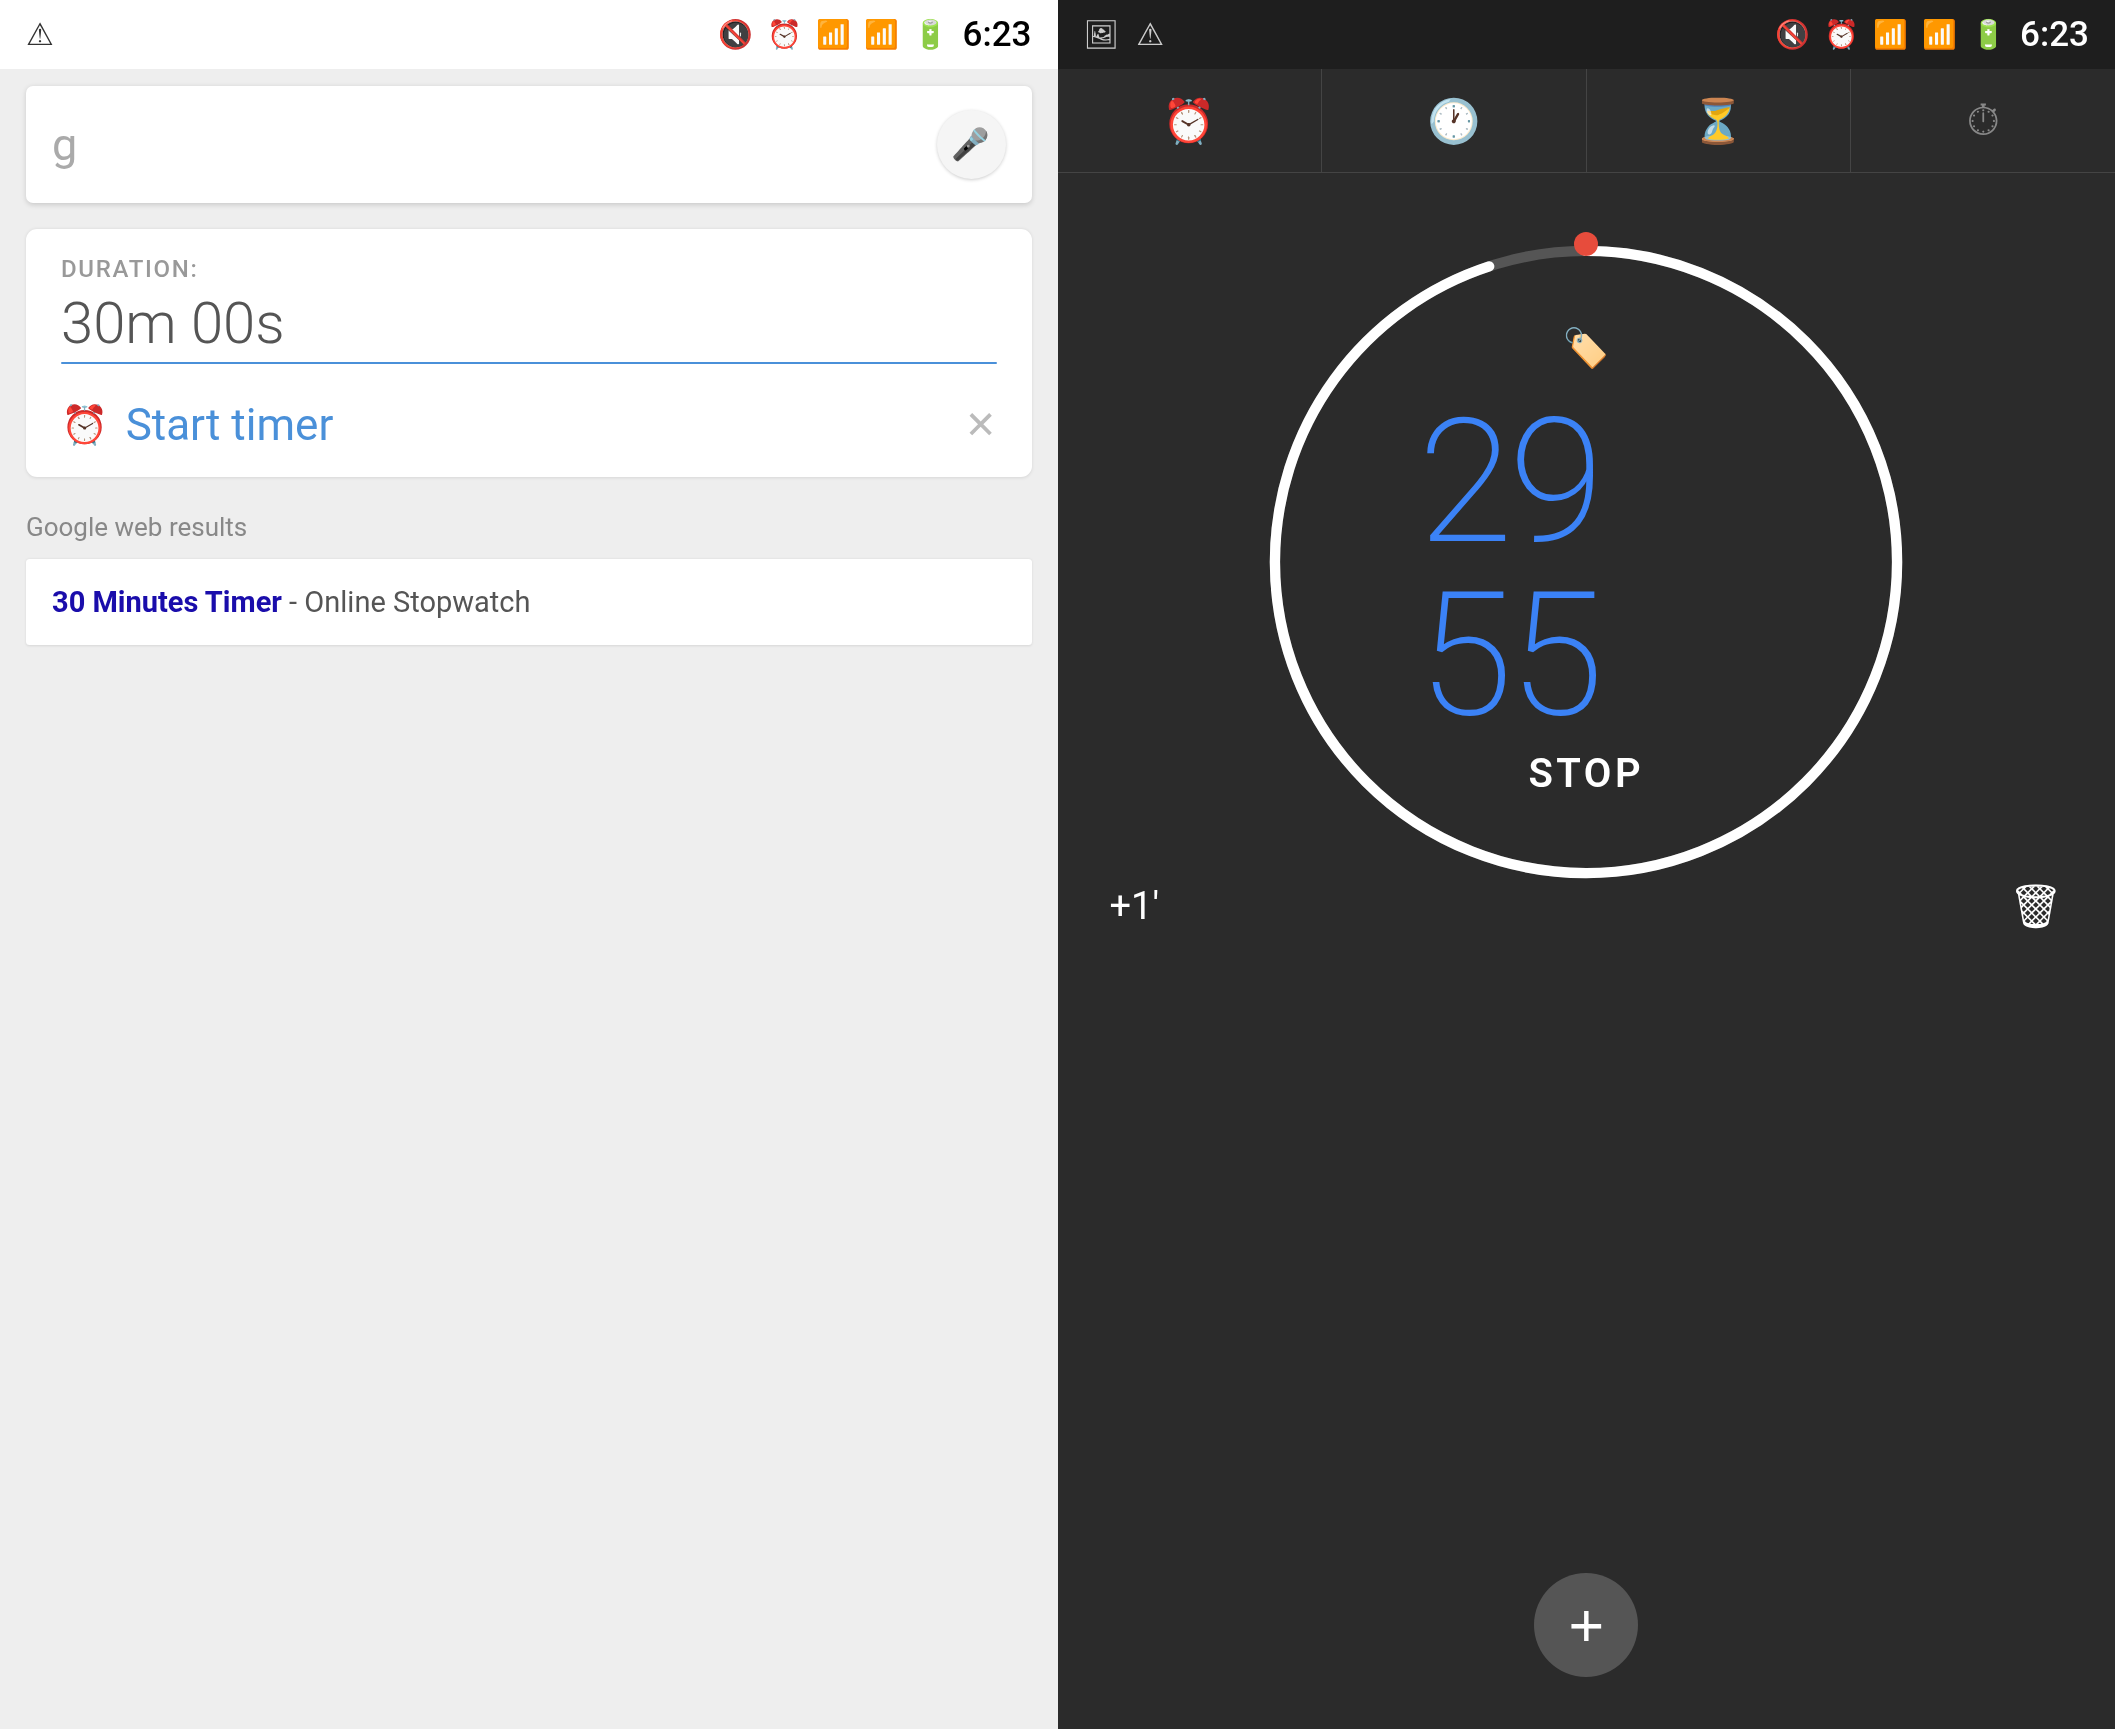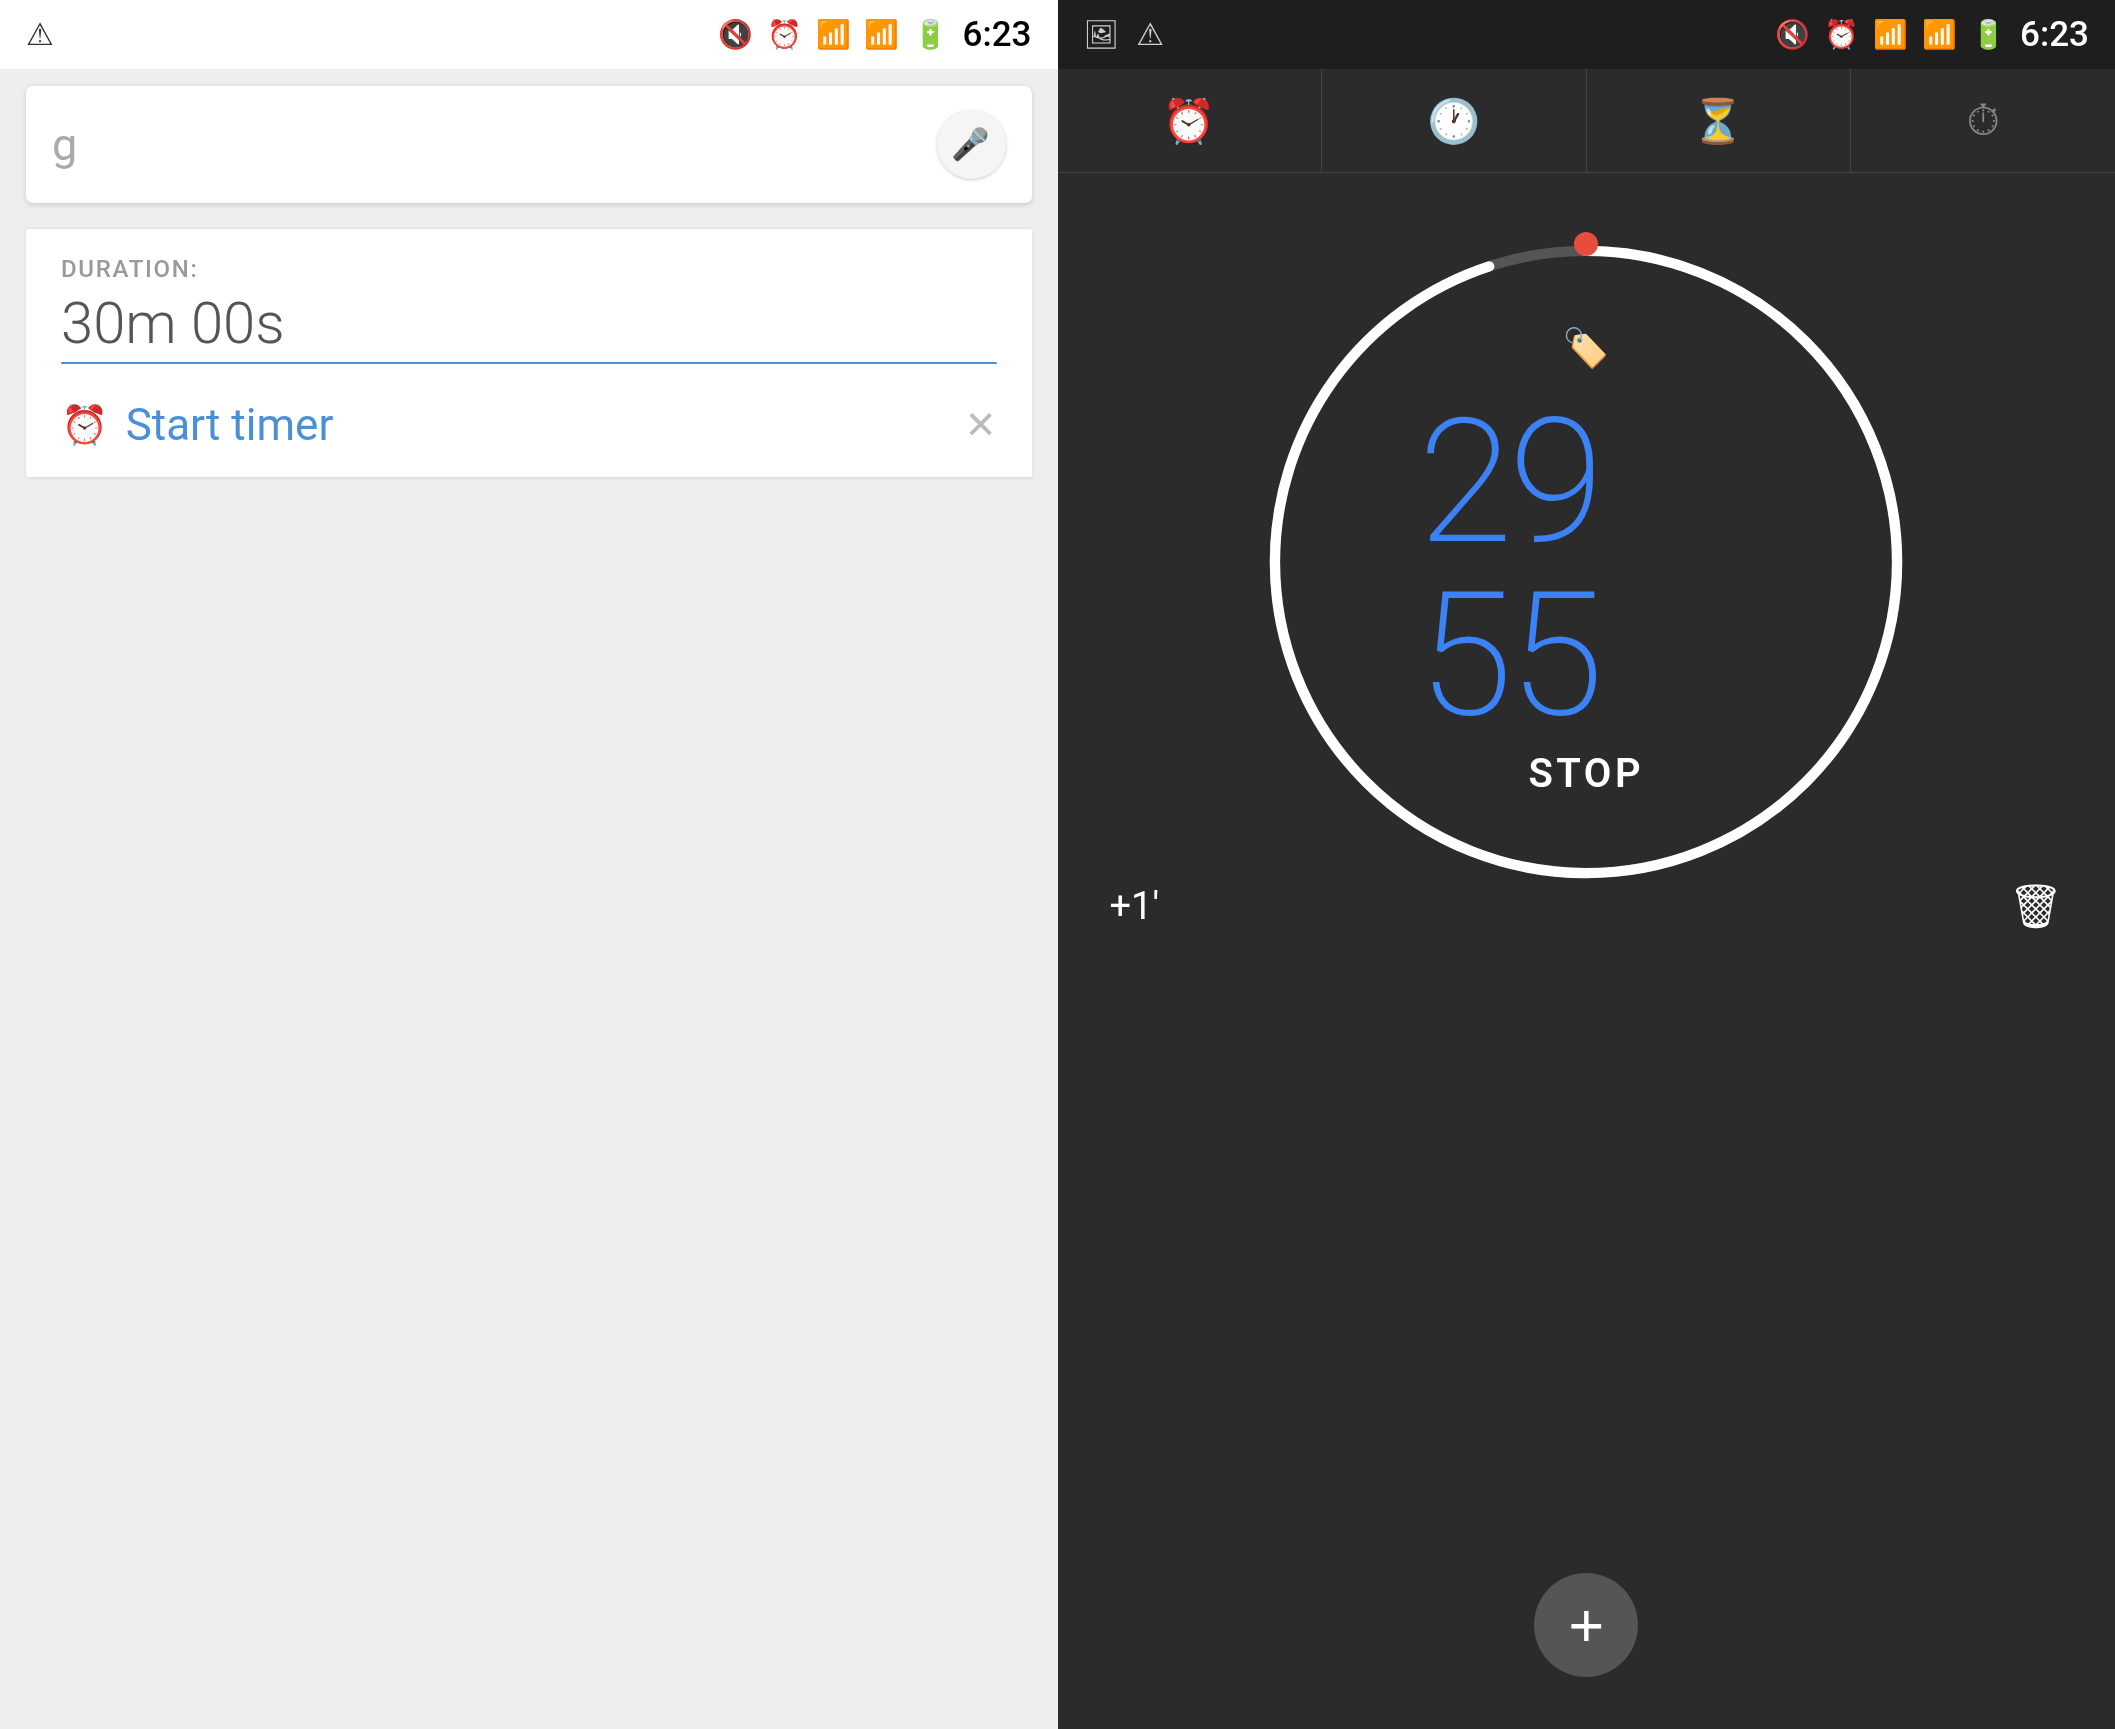"DURATION:" .timer-card { border-radius: 2px -> 11px }
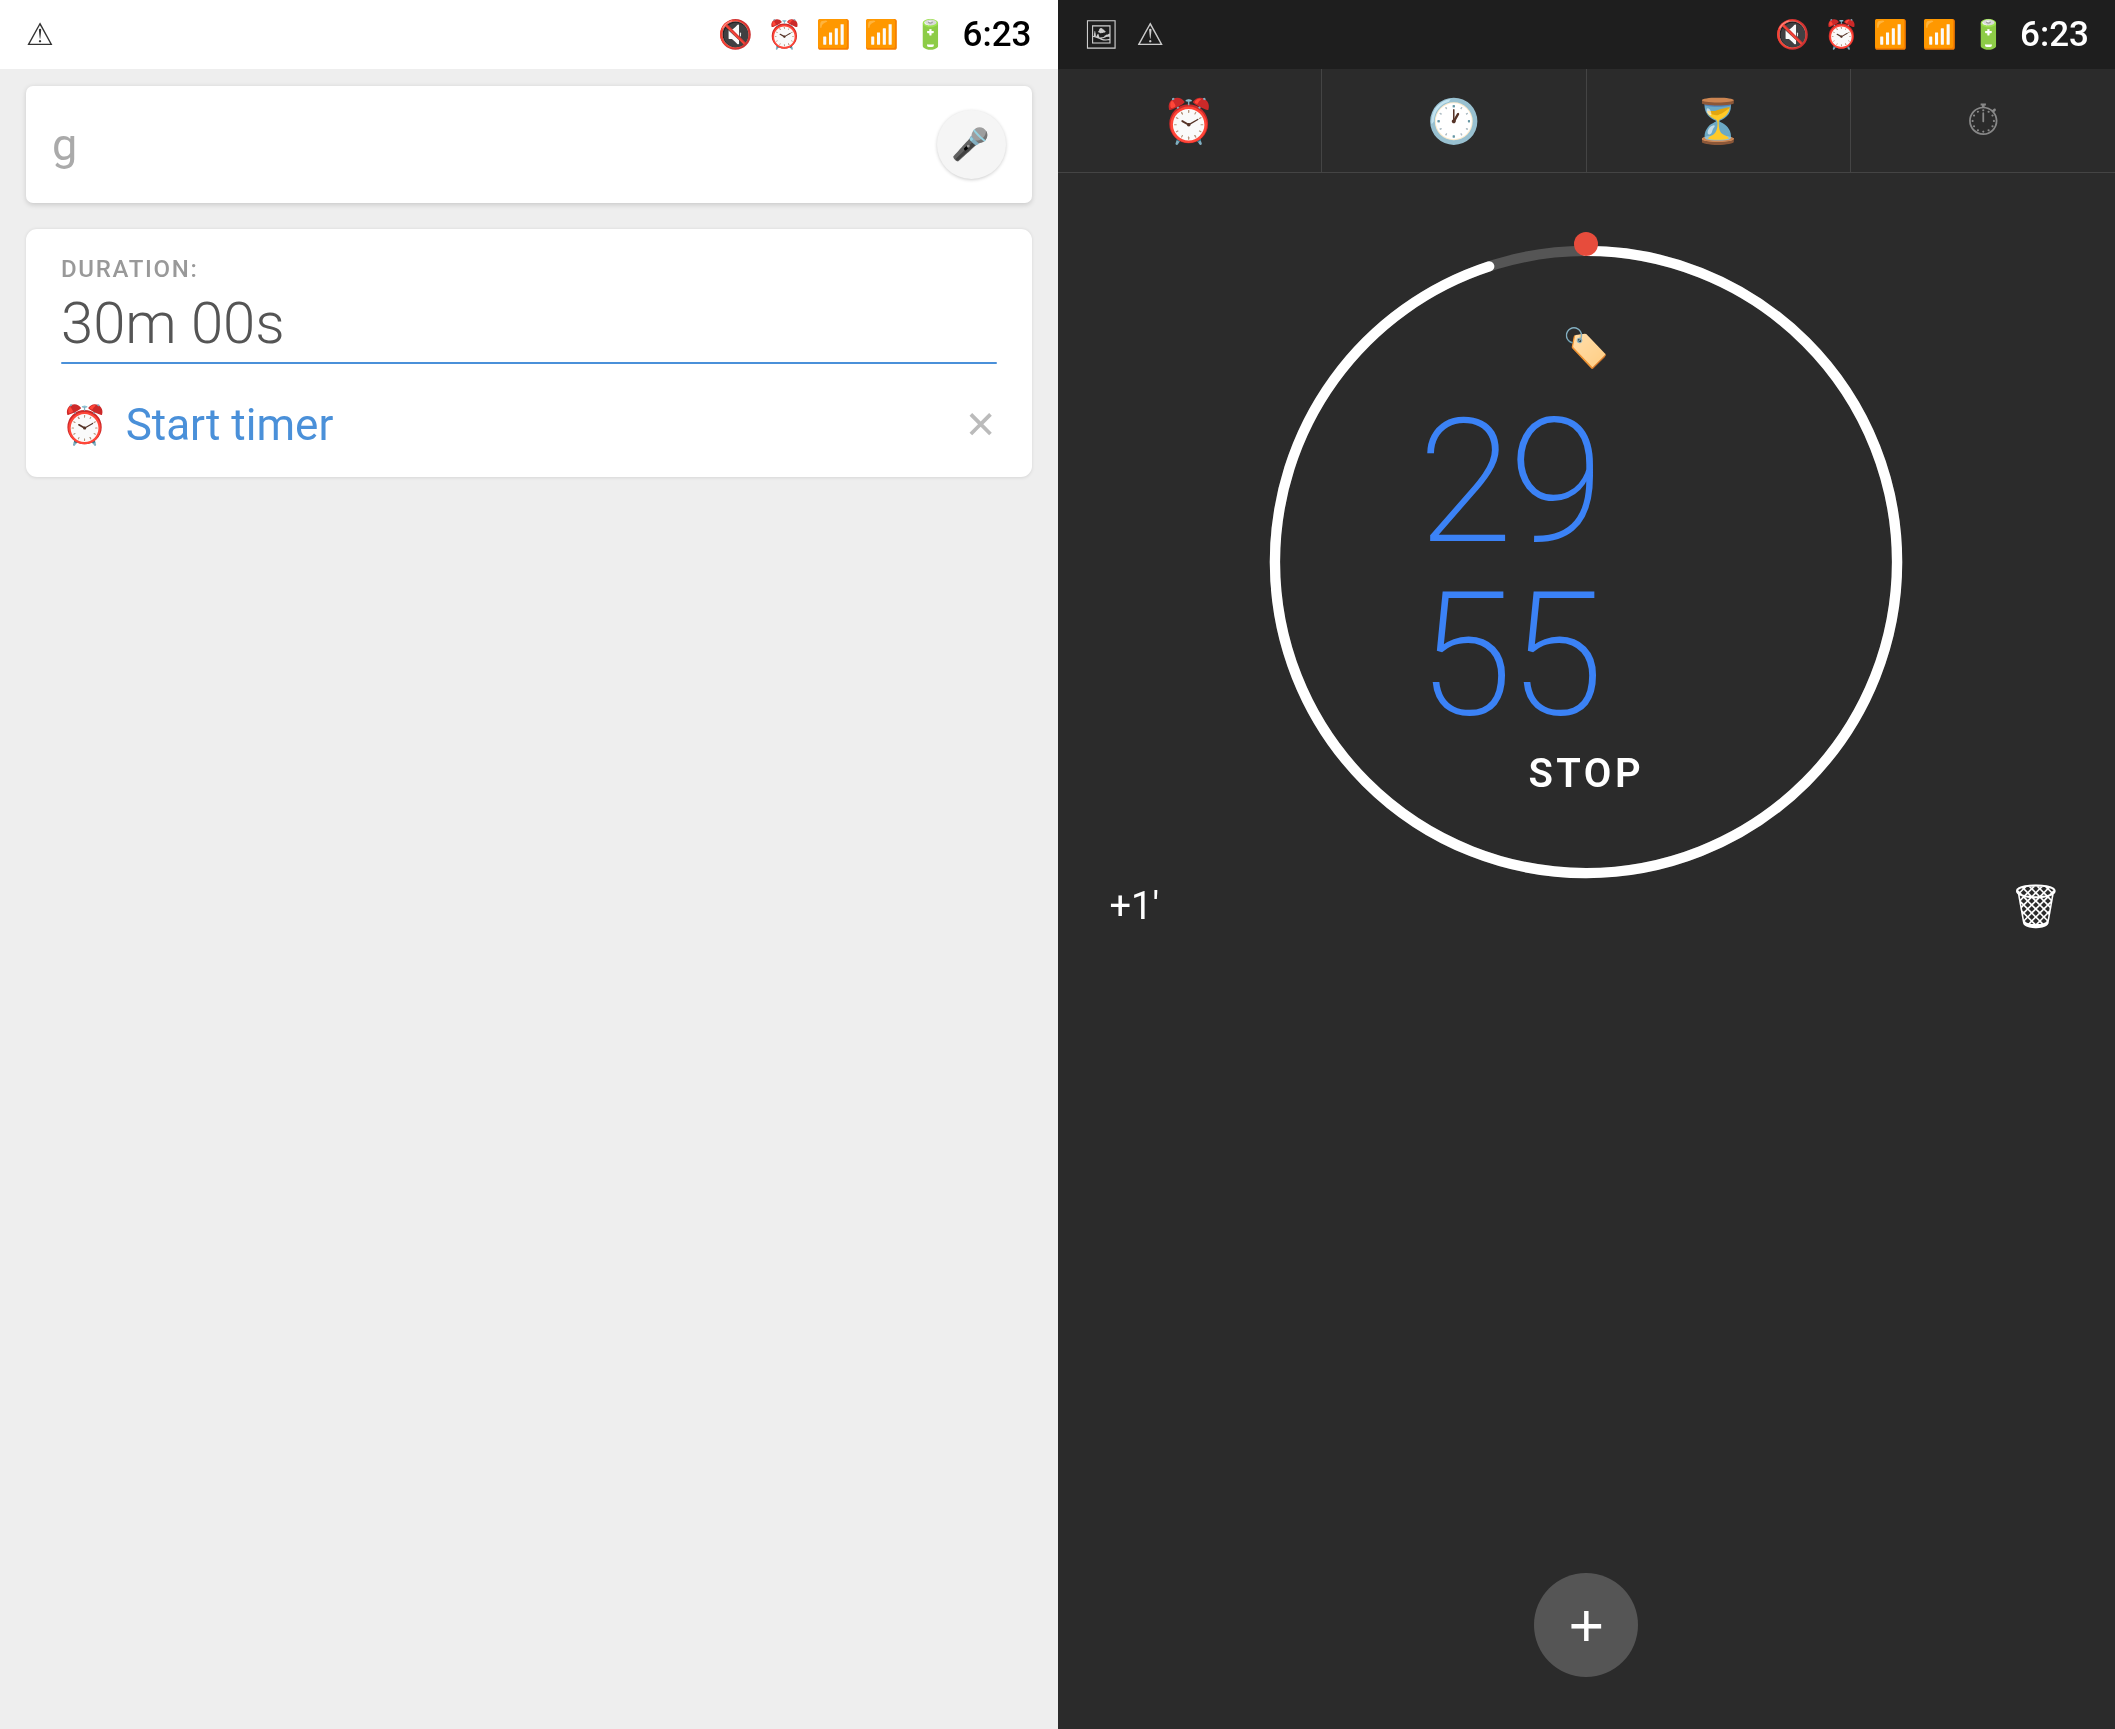"Google web results" div.web-results-section { html: none -> <div> <div>Google web results</div> <div> <span> <span>30 Minutes Timer</span><span> - Online Stopwatch</span> </span> </div> </div> }
